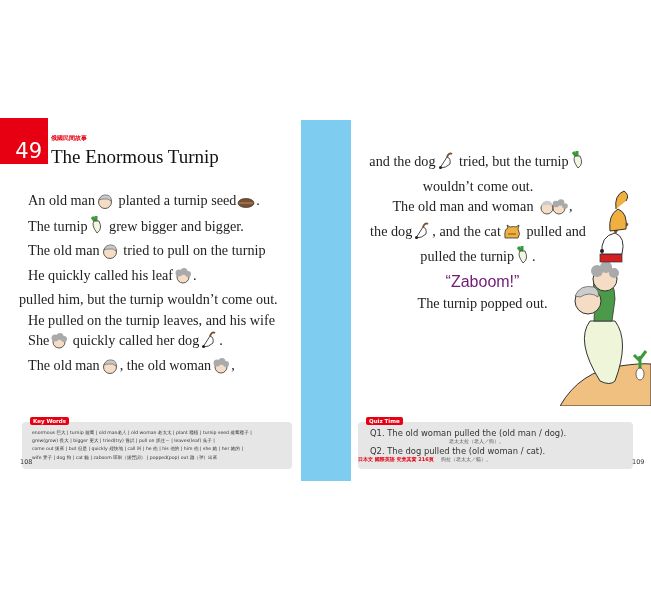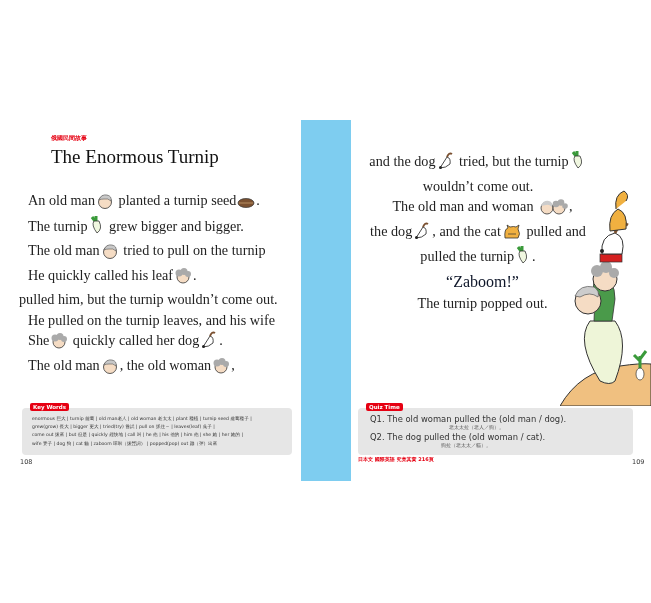"49" div.num-box { html: none -> <div> <span>49</span> </div> }
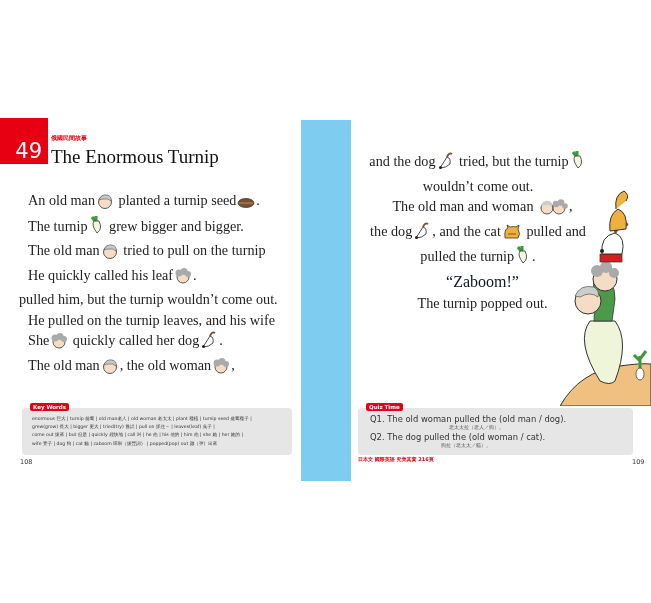"“Zaboom!”" .zaboom { color: #0f172a -> #701a75; font-family: Liberation Serif, serif -> Liberation Sans, sans-serif }
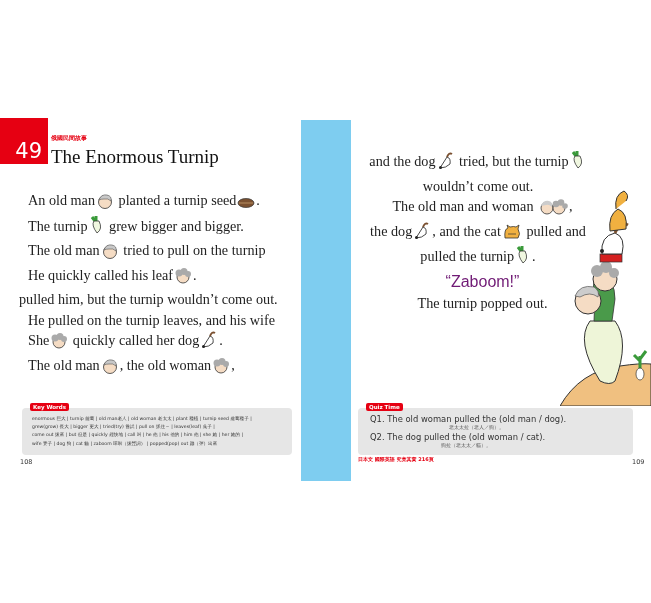"Q1. The old woman pulled" .box { margin-top: none -> 14px }
